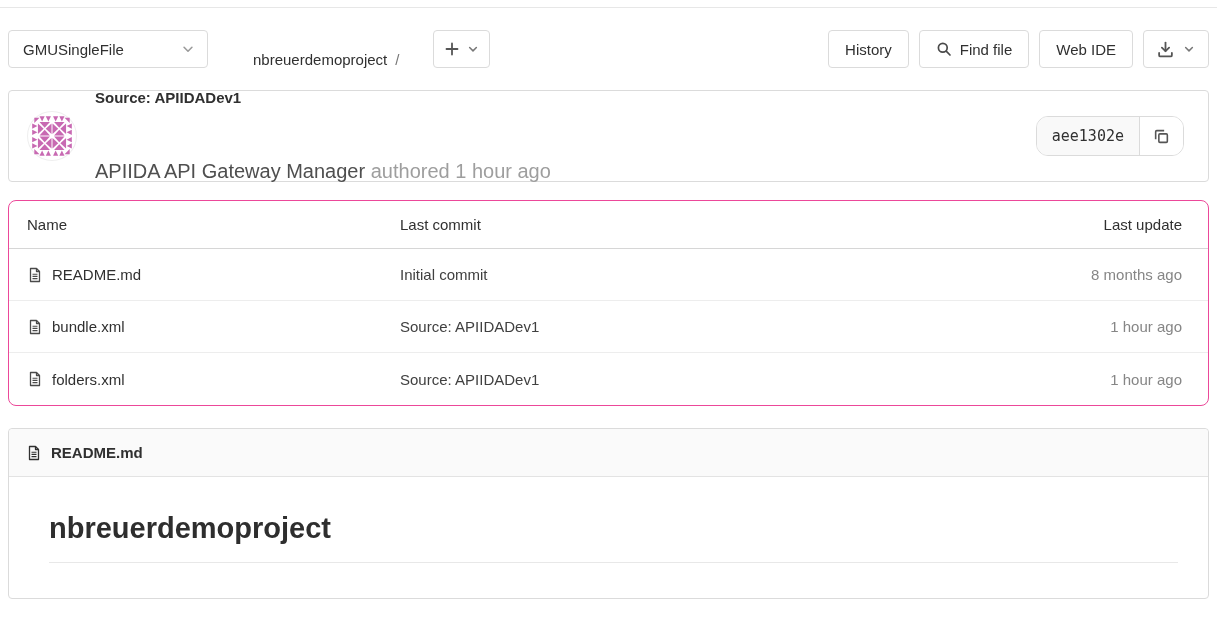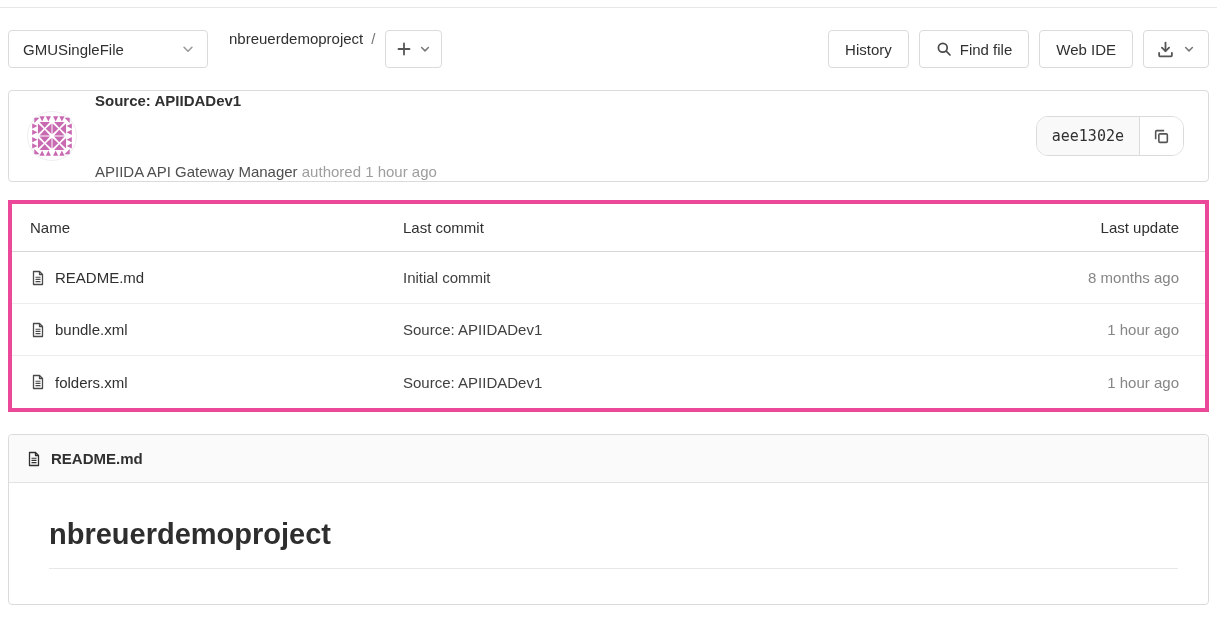"GMUSingleFile" .toolbar { align-items: flex-start -> flex-end; gap: none -> 24px }
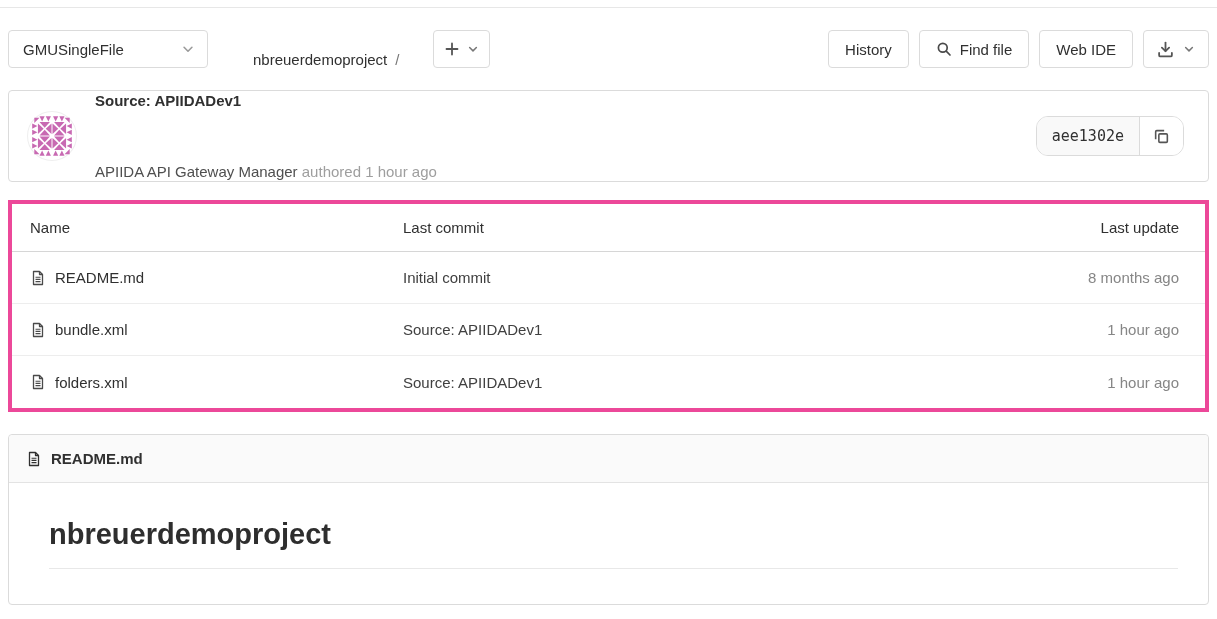"APIIDA API Gateway Manager authored" .commit-sub { font-size: 15px -> 20px }
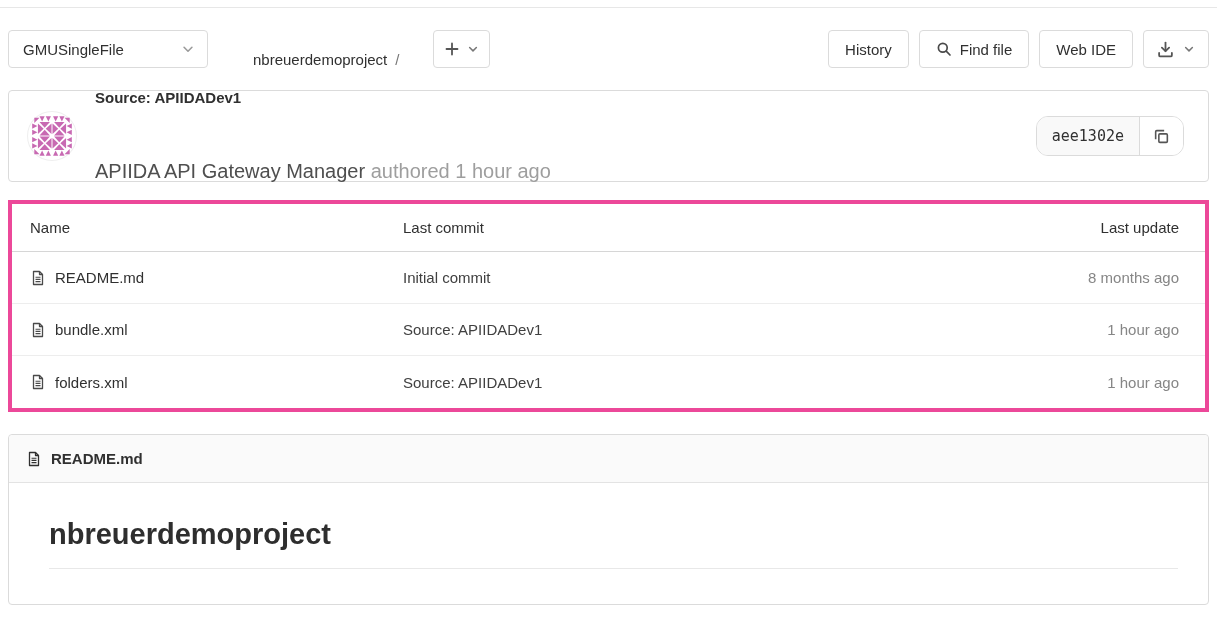"Name" .file-table { border: 4px solid #ec4899 -> 1px solid #ec4899; border-radius: 0 -> 8px }
